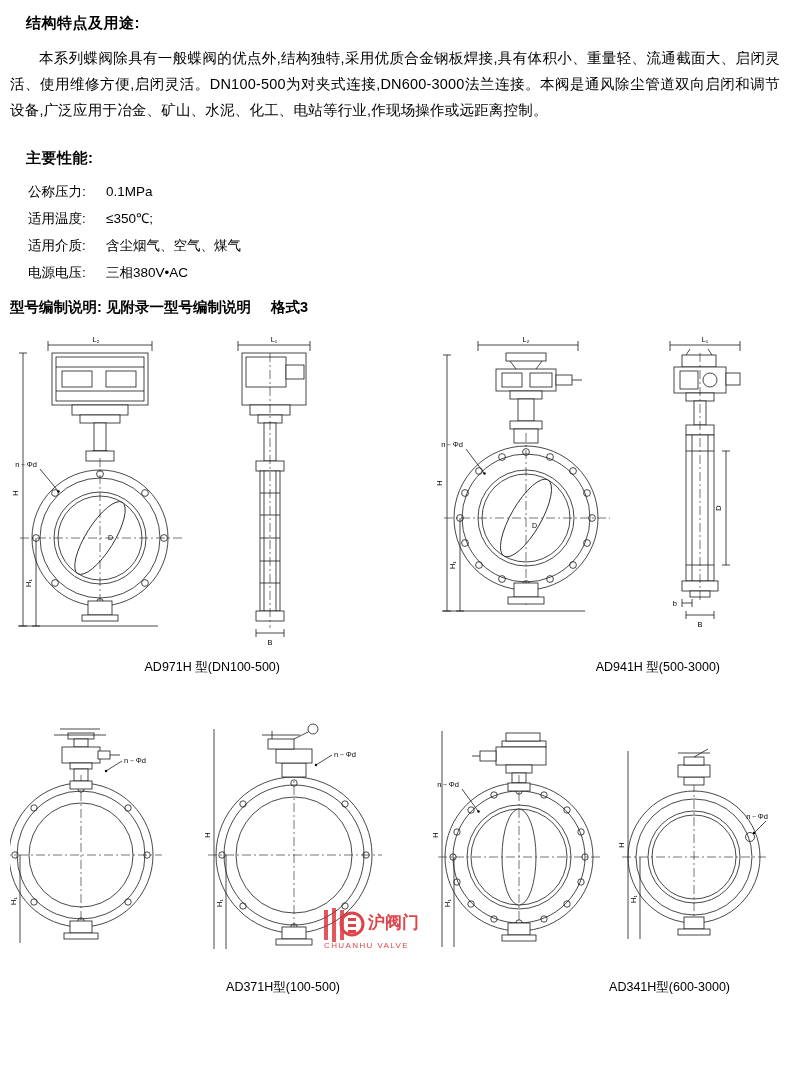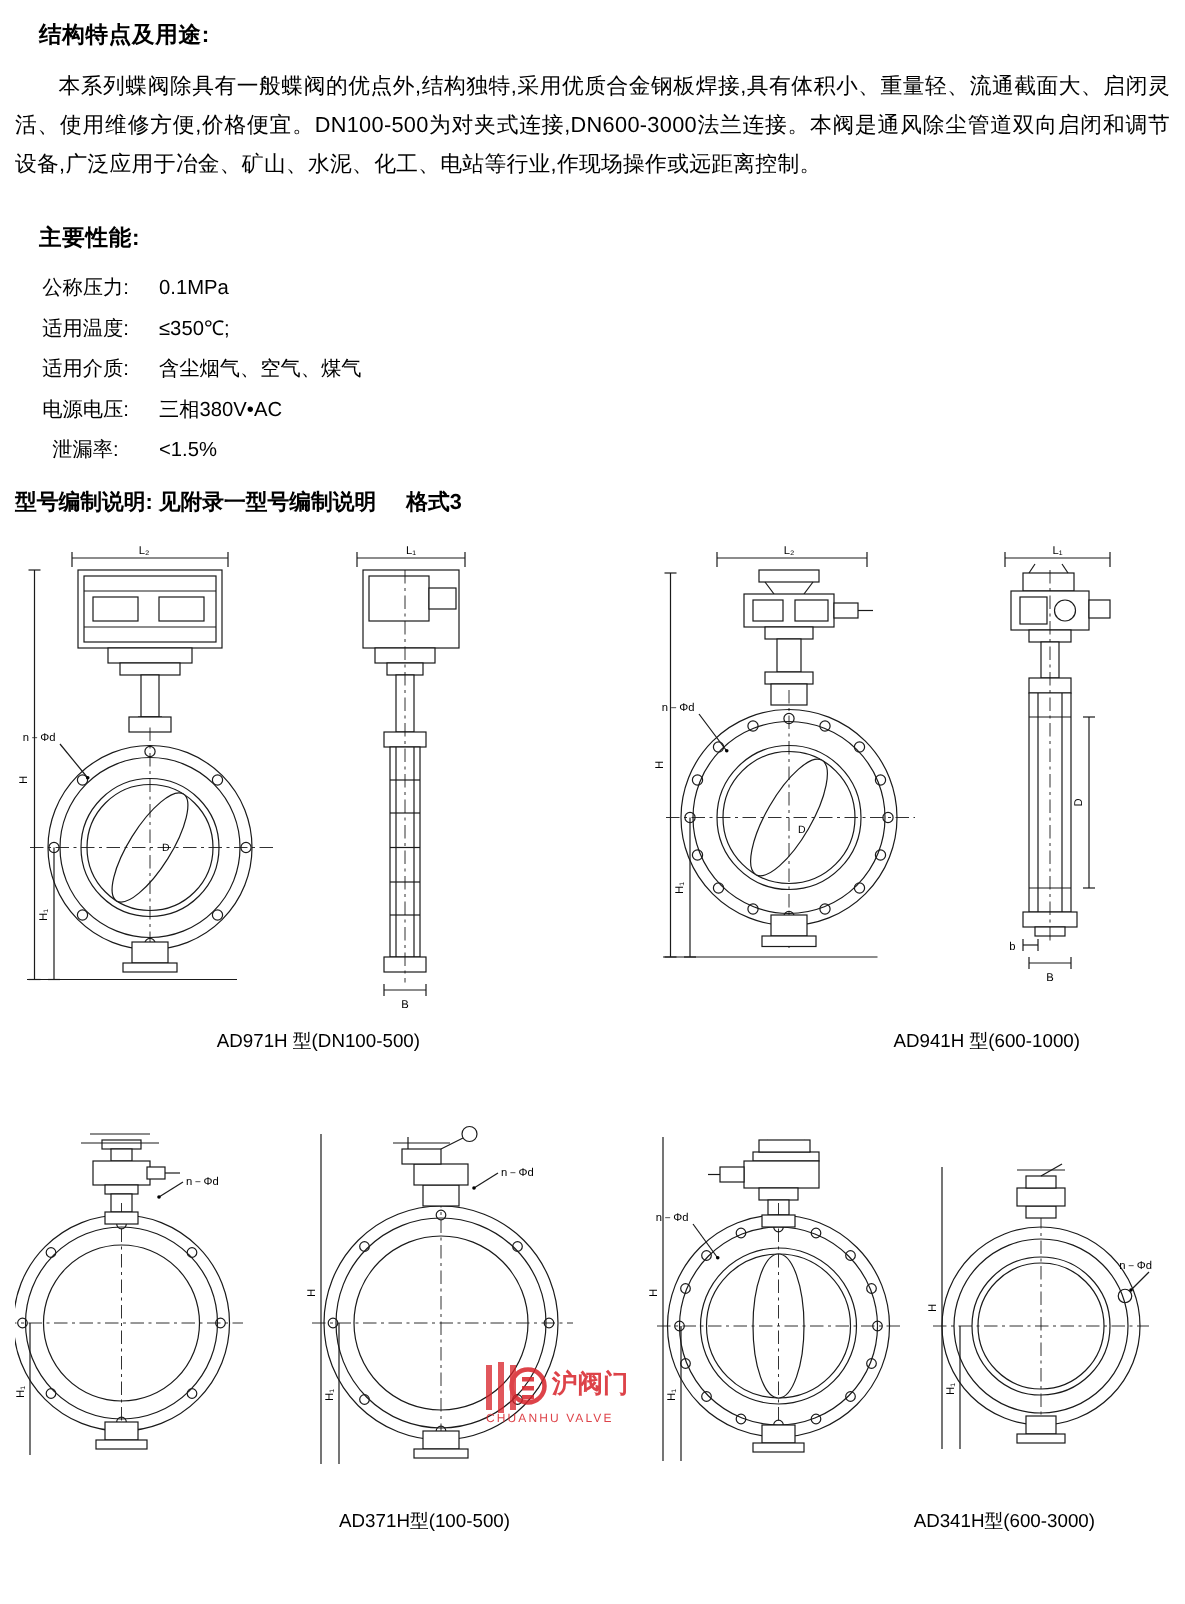"本系列蝶阀除具有一般蝶阀的优点外,结构独特,采用优质合金钢板焊接,具有体积小、重" p.body-text { text: ,价格便宜 -> ,启闭灵活 }
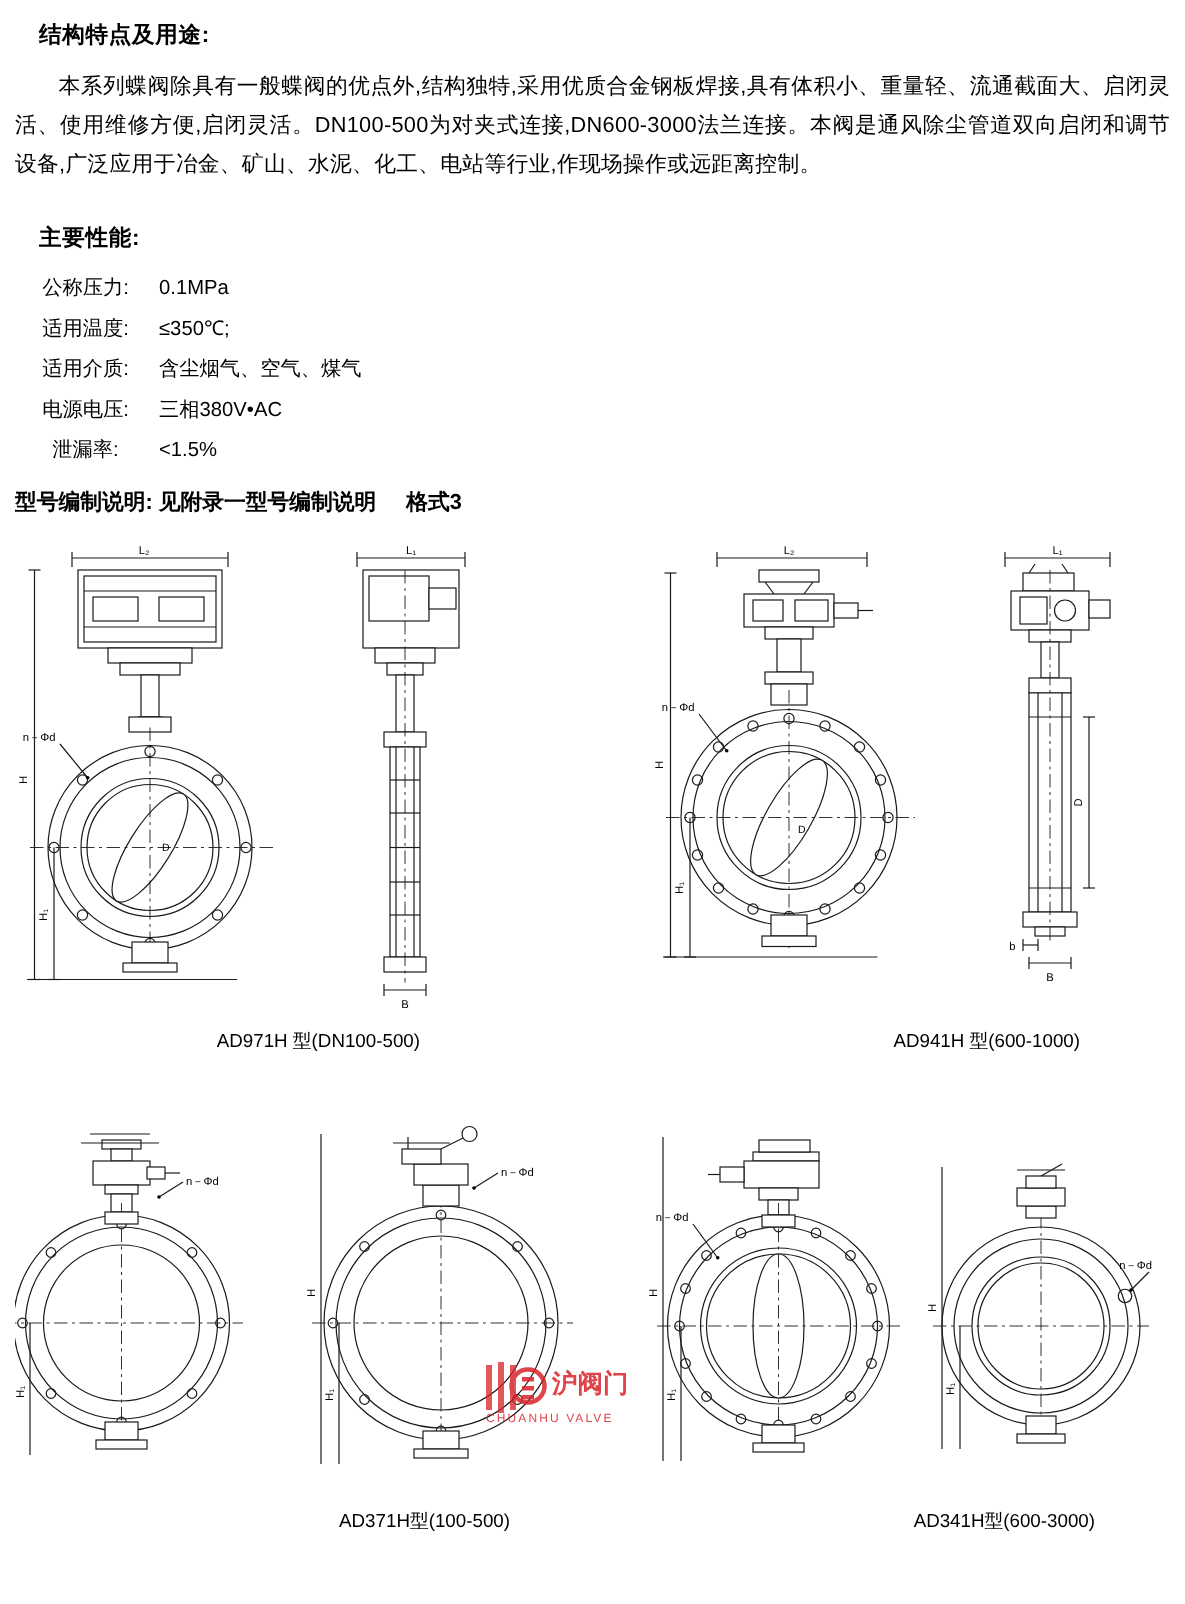"泄漏率:" li { html: <li> <span>泄漏率:</span> <span>&lt;1.5%</span> </li> -> none }
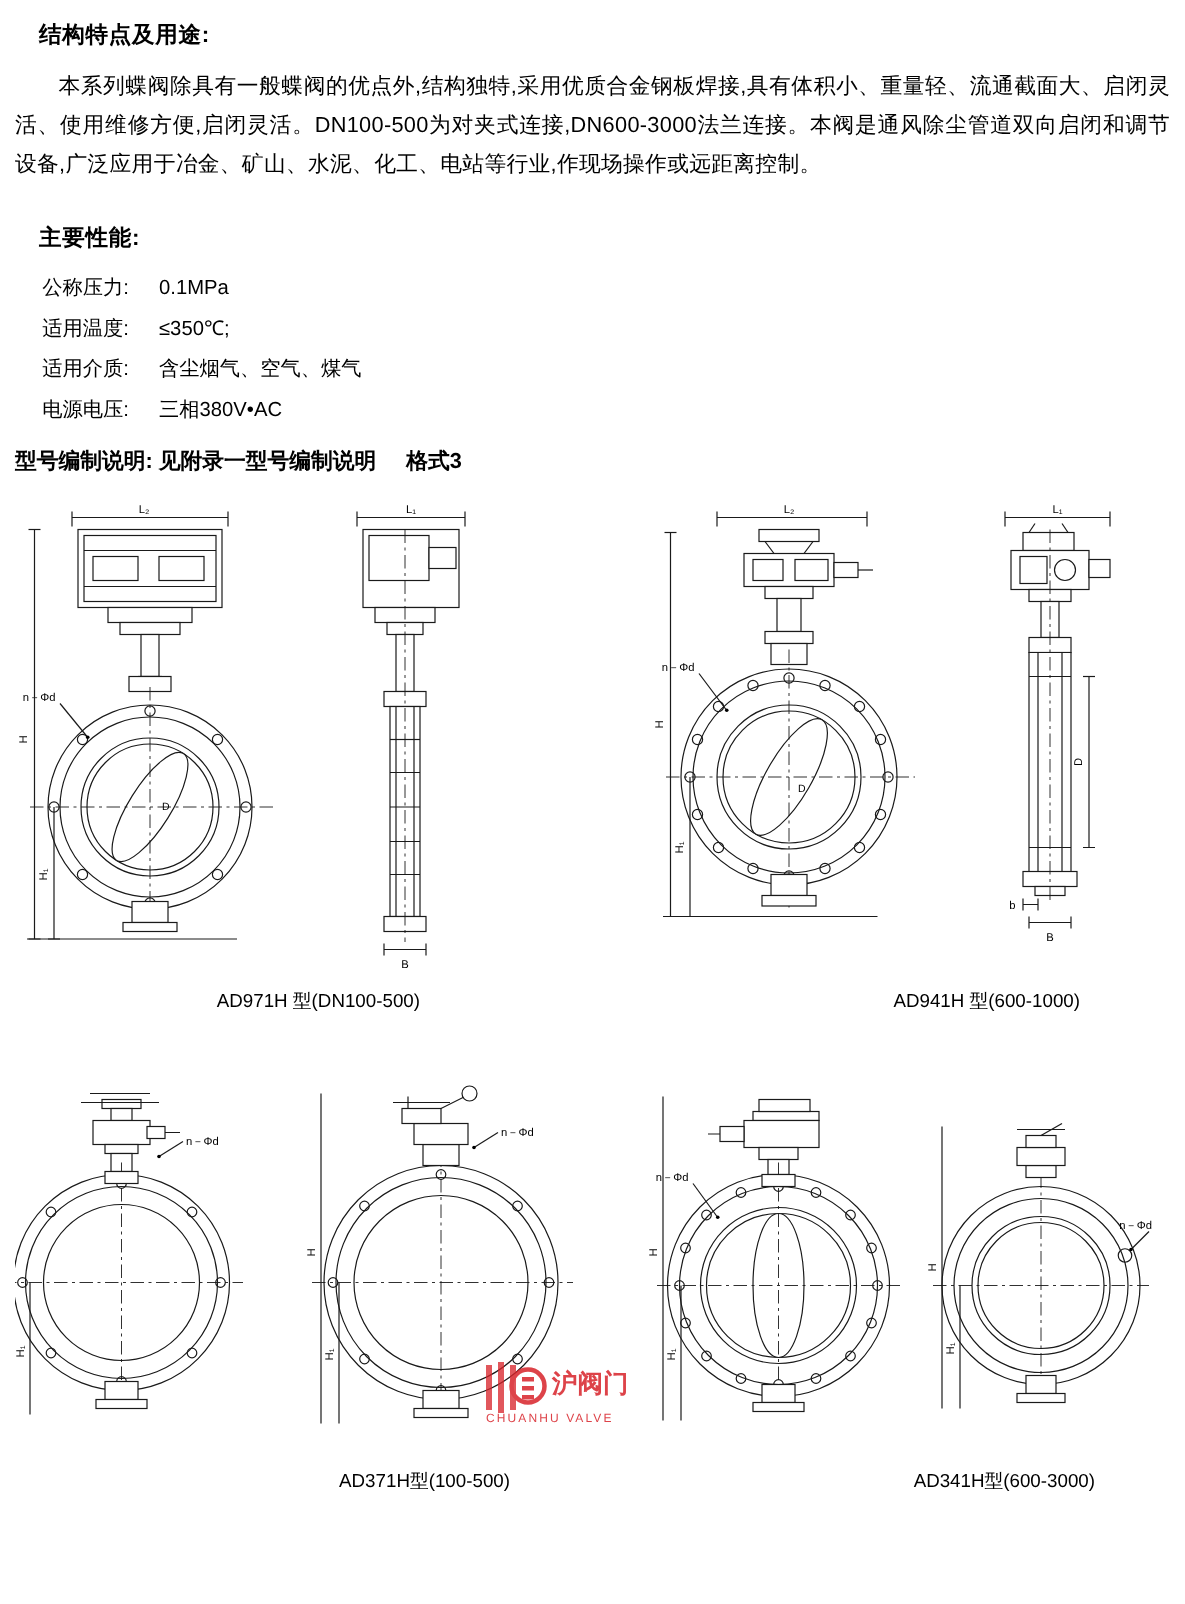"AD941H 型(600-1000)" div.fig-caption { text: 600-1000 -> 500-3000 }
